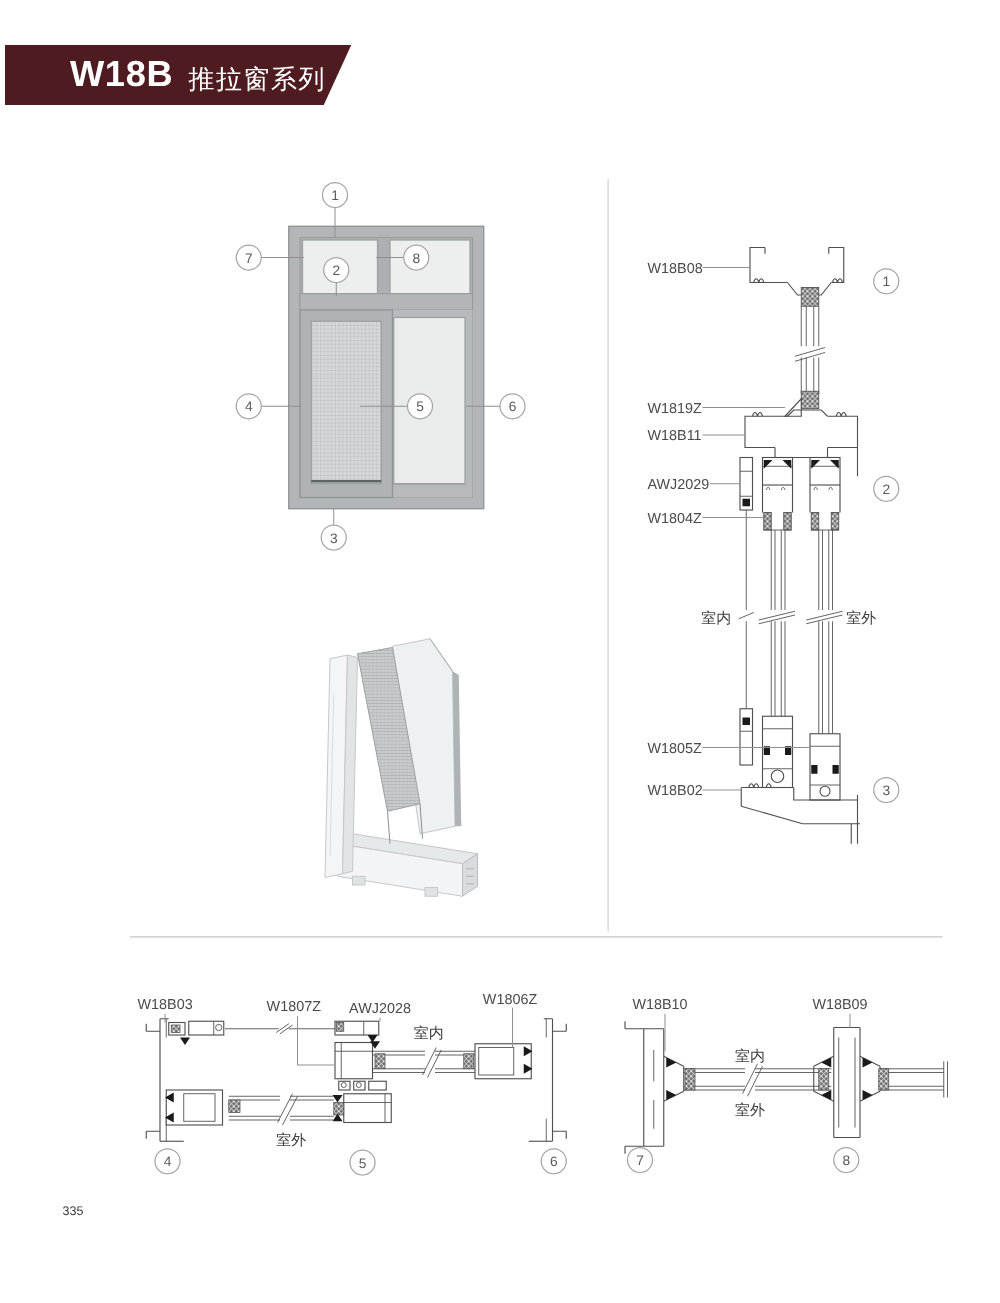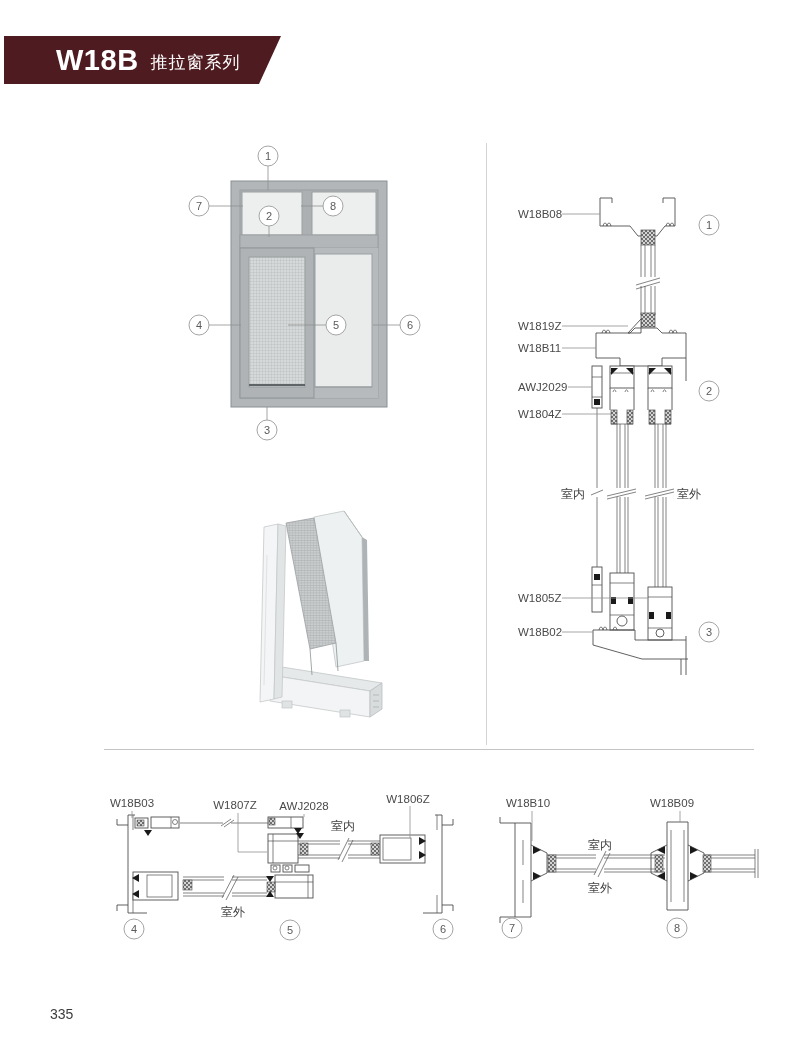"推拉窗系列" .banner .series { font-size: 17px -> 21px }
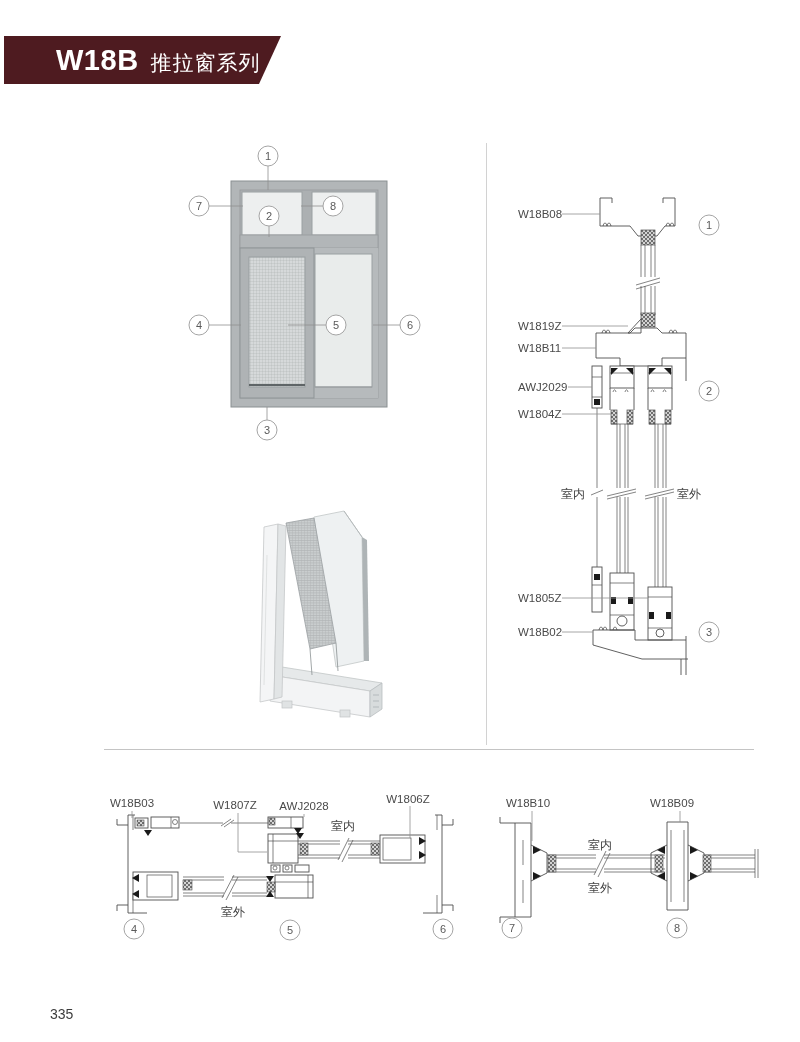"335" .pagenum { font-size: 14px -> 10px; top: 1006px -> 964px }
